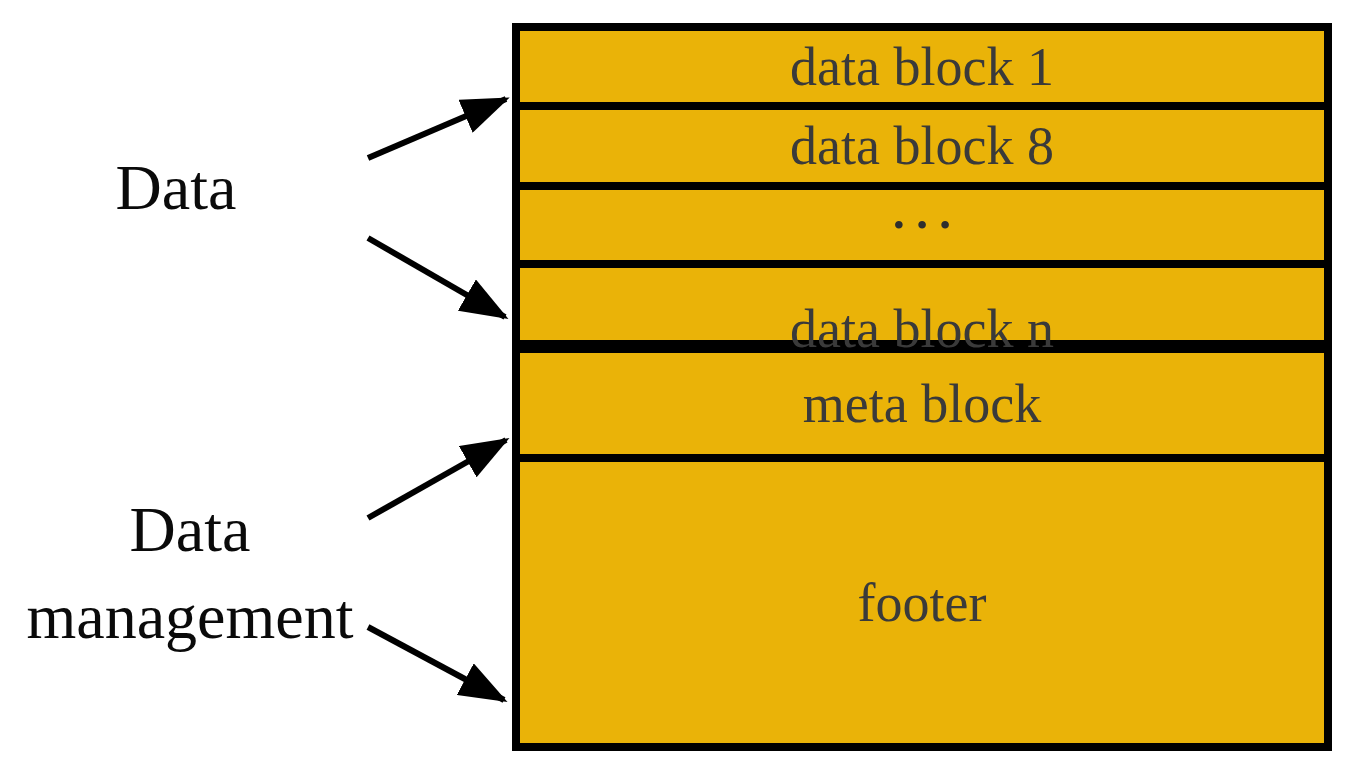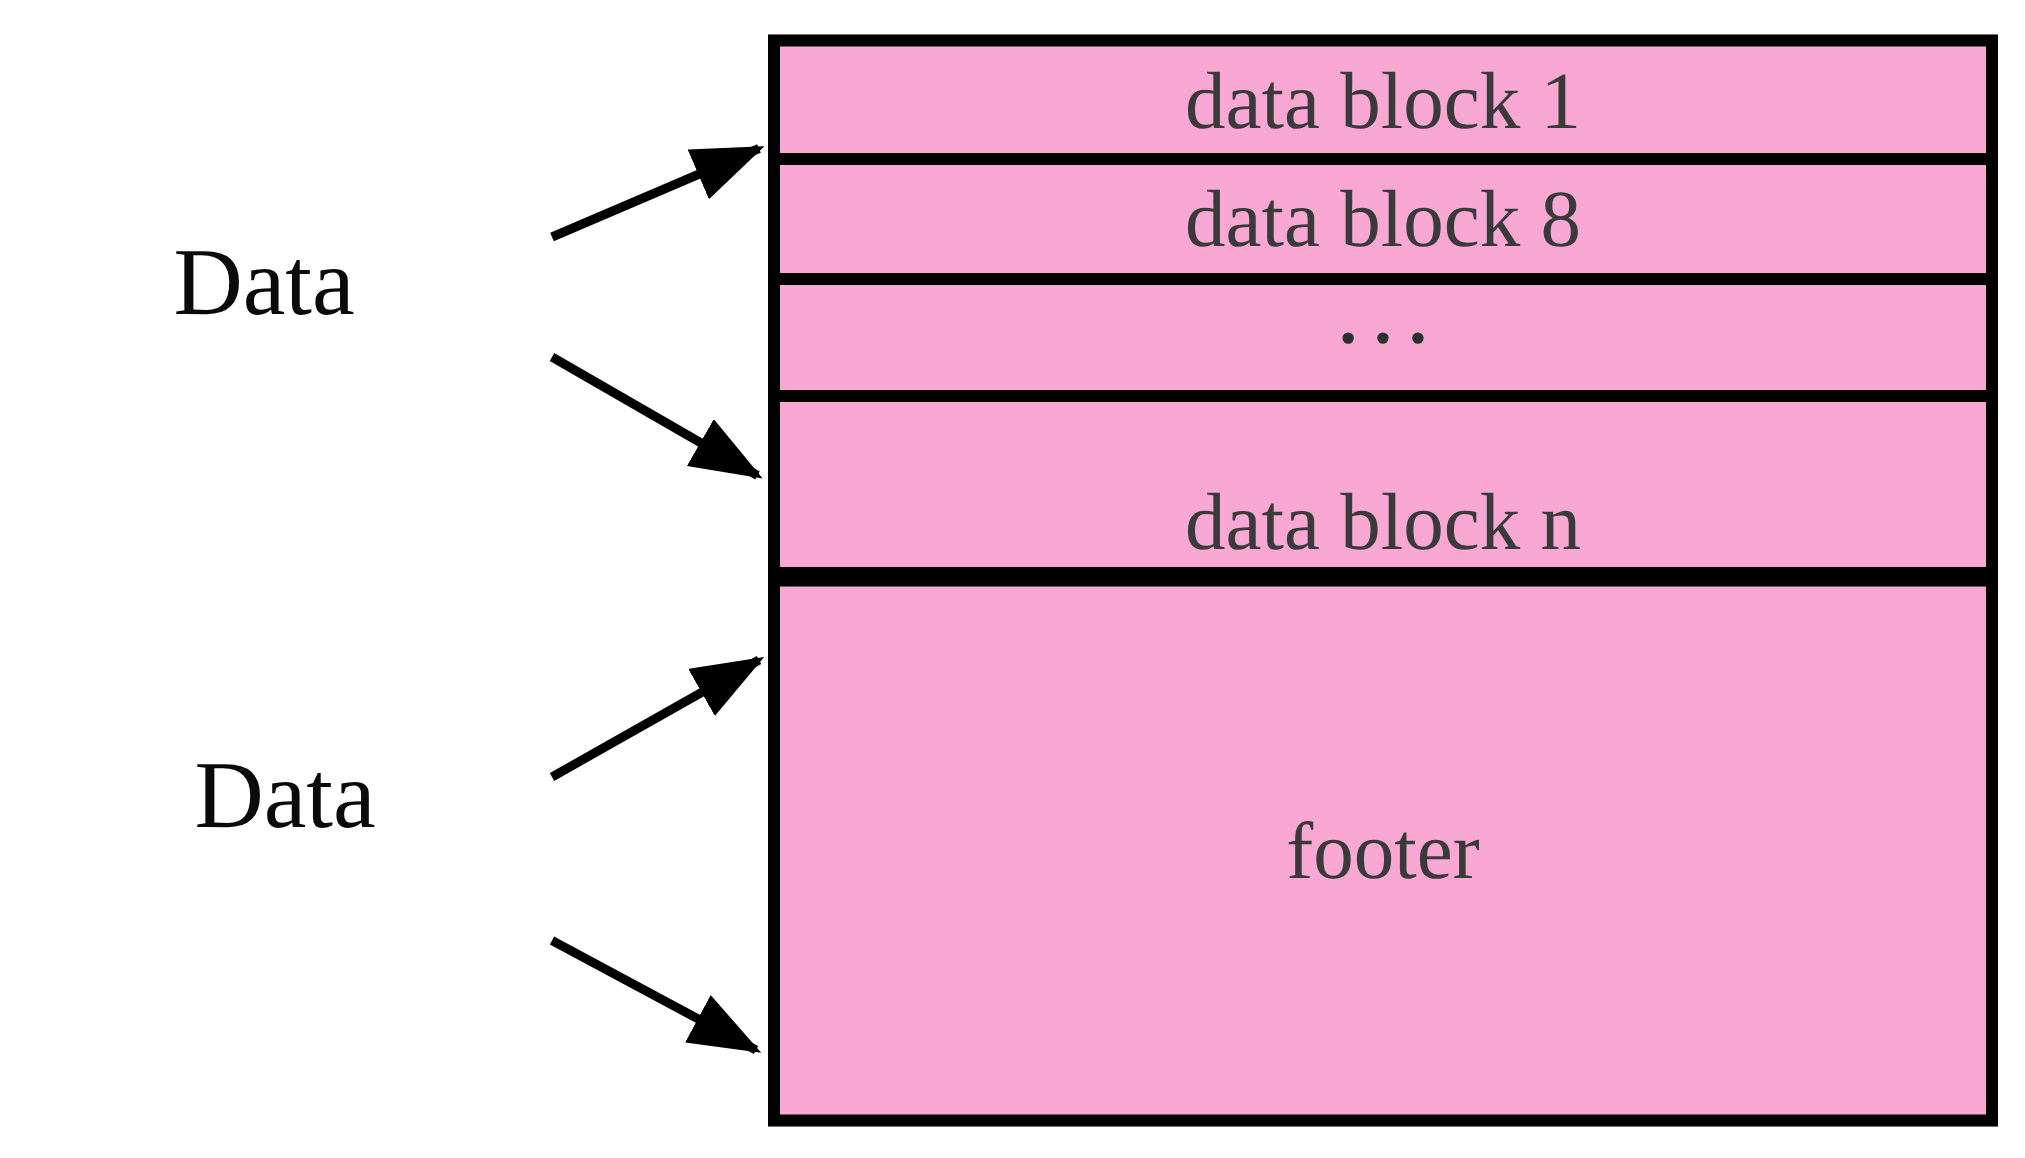"data block 1" .stack { background: #f9a8d4 -> #eab308 }
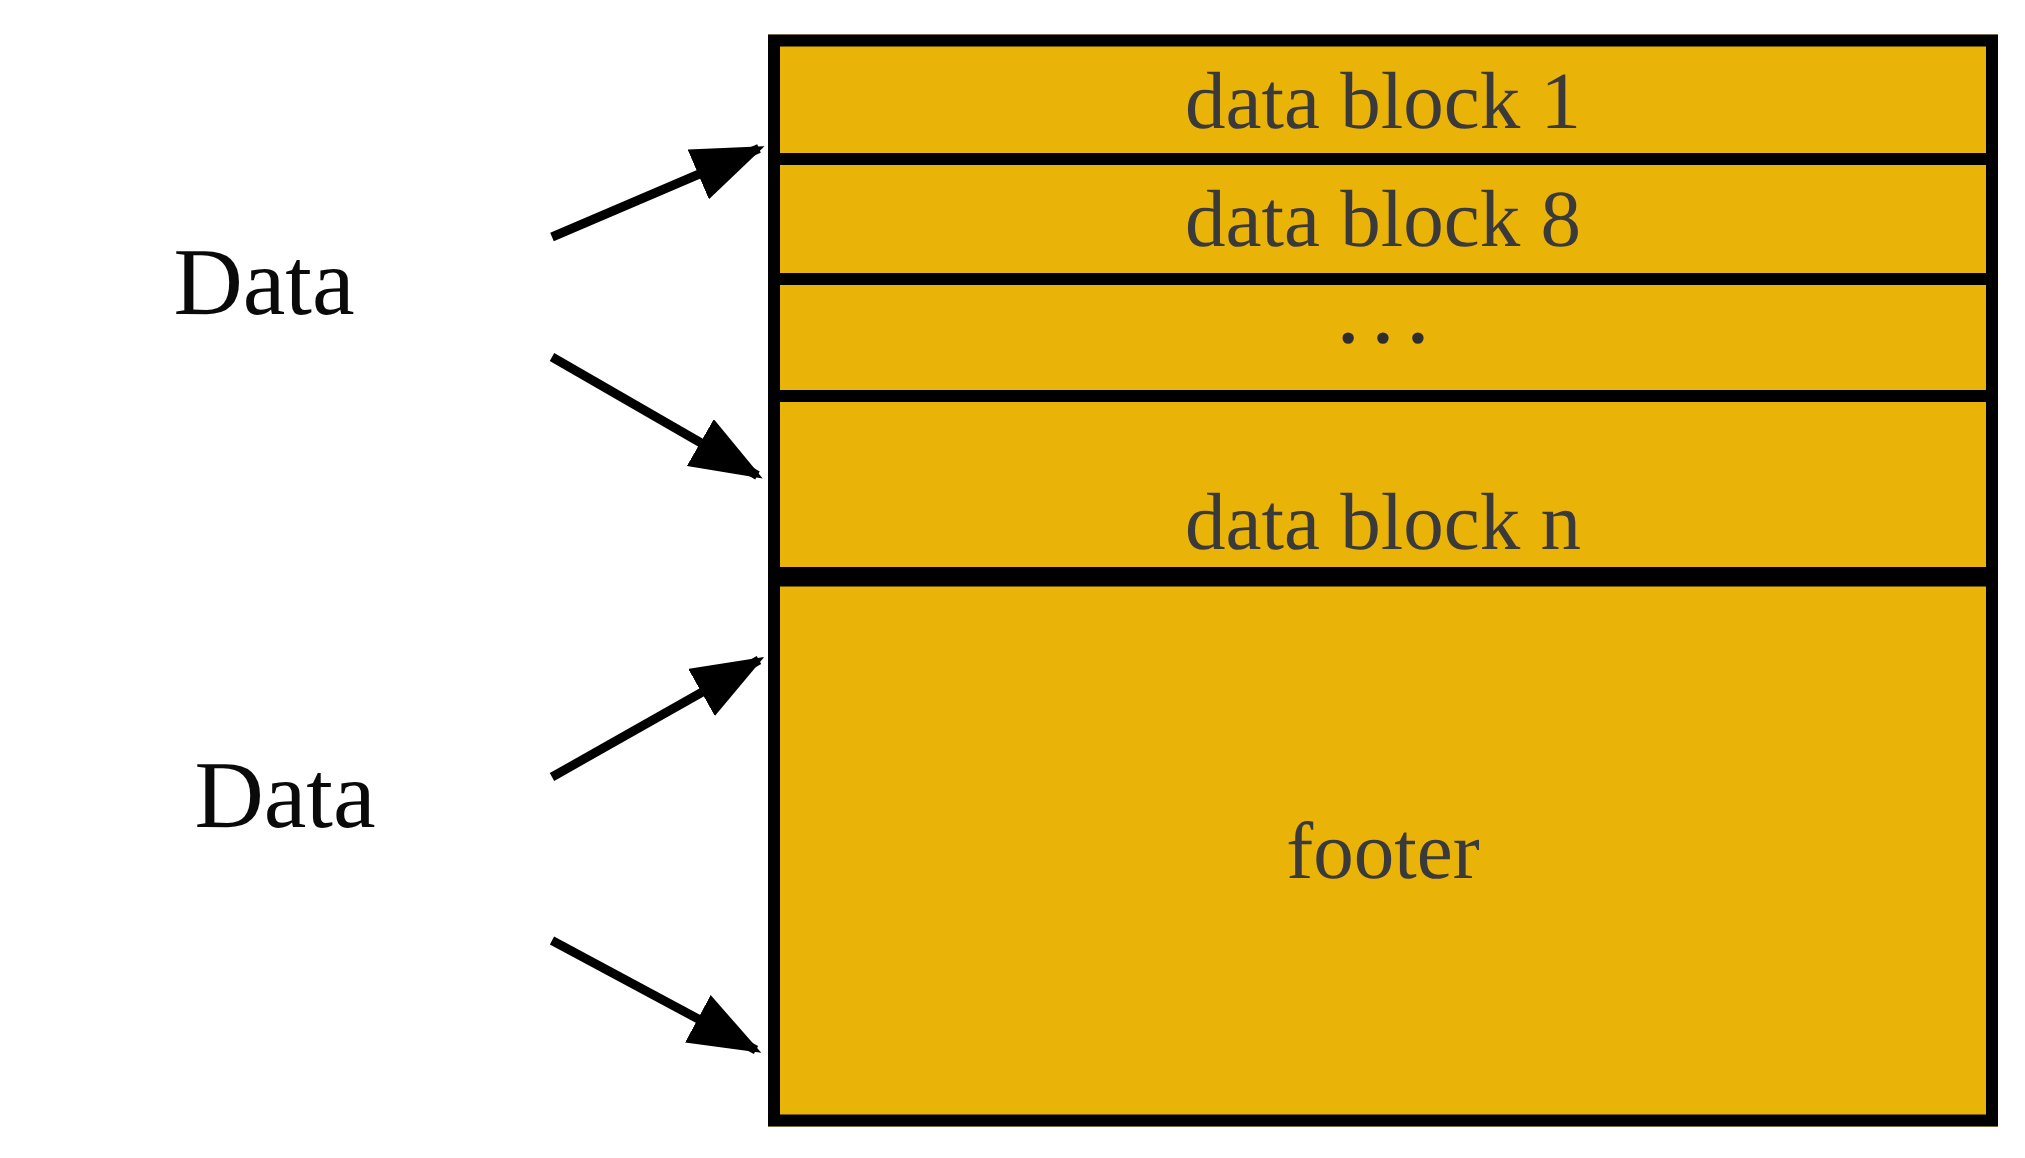"data block n" .r4 { height: 123px -> 85px }
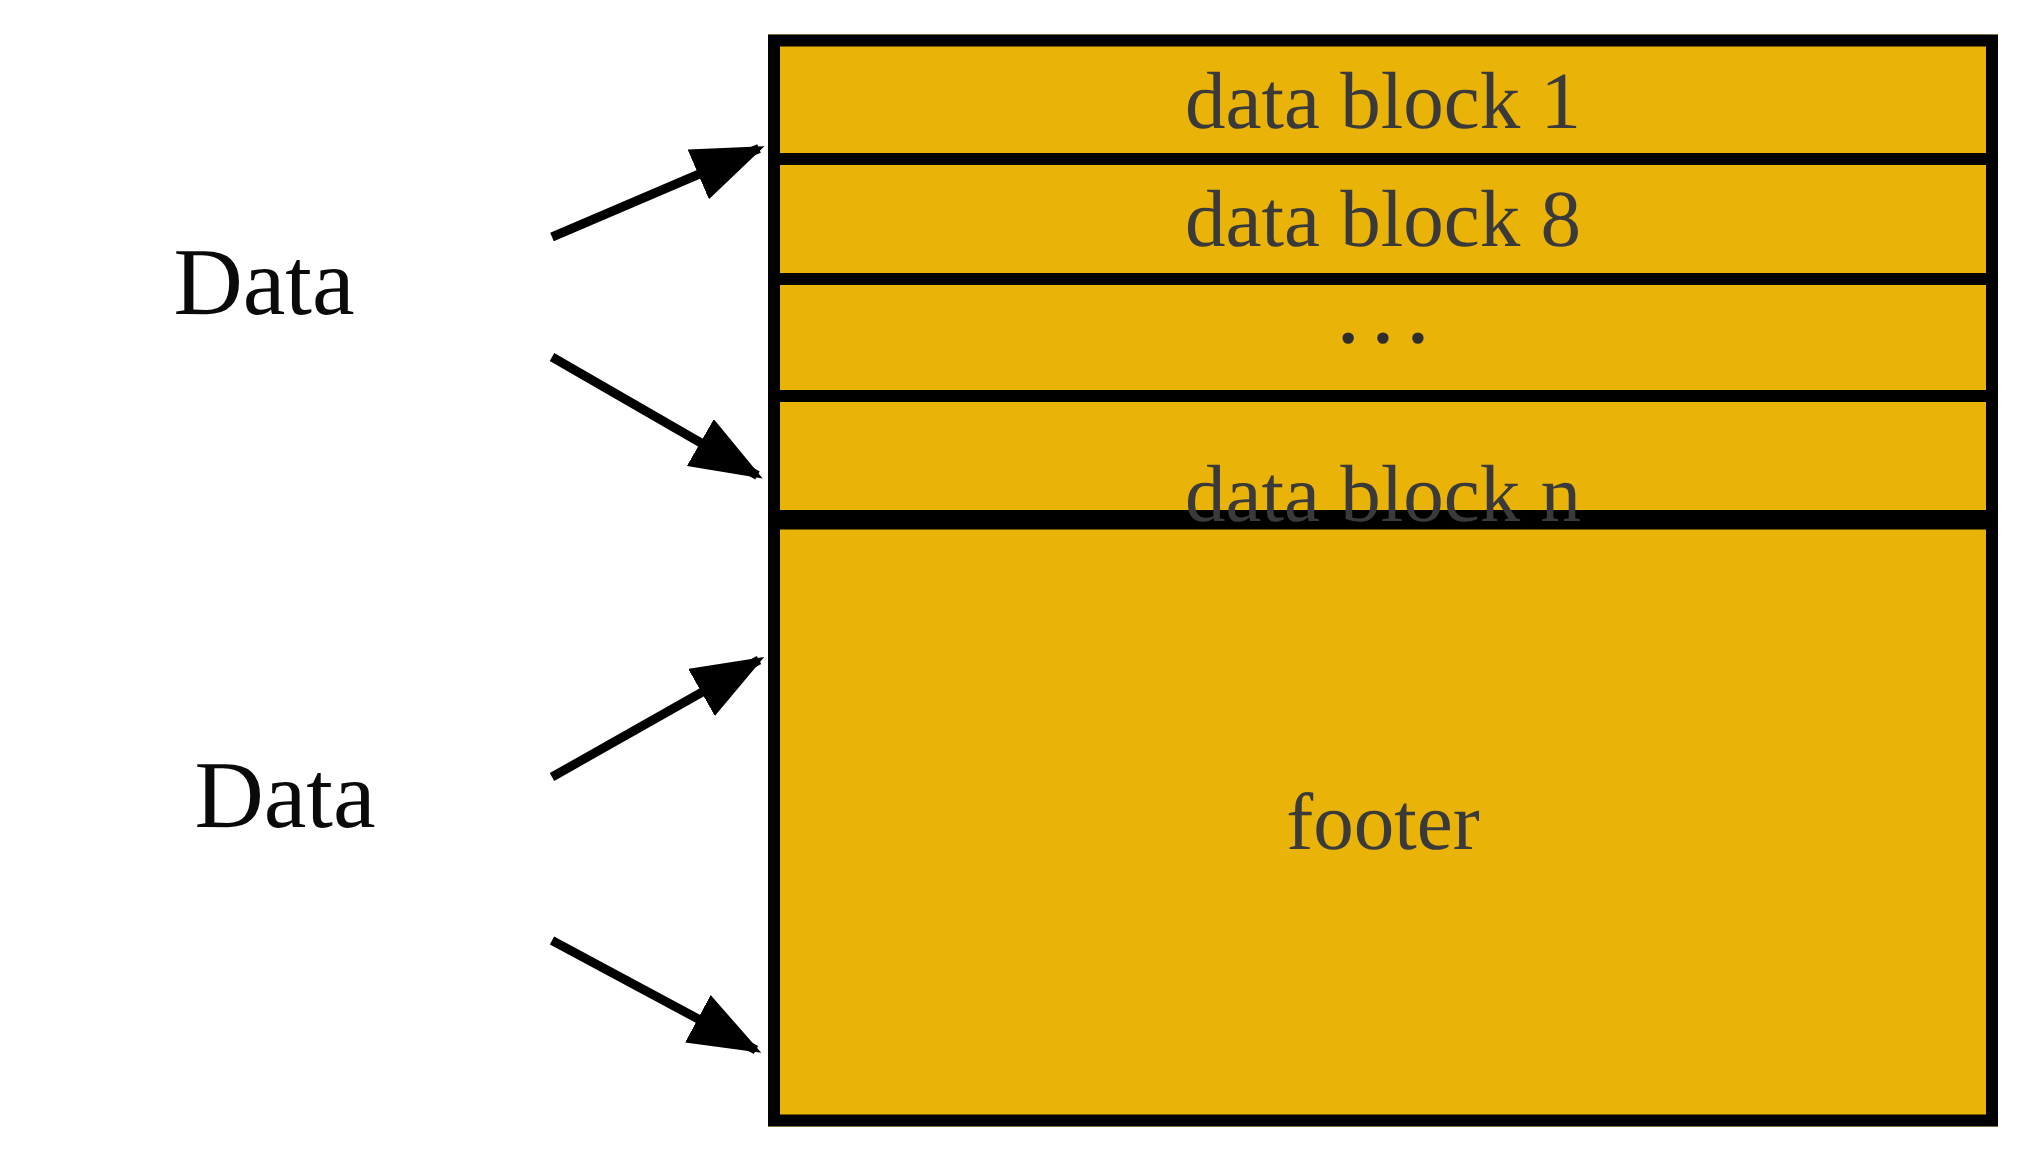"meta block" div.row { html: none -> <div> <span>meta block</span> </div> }
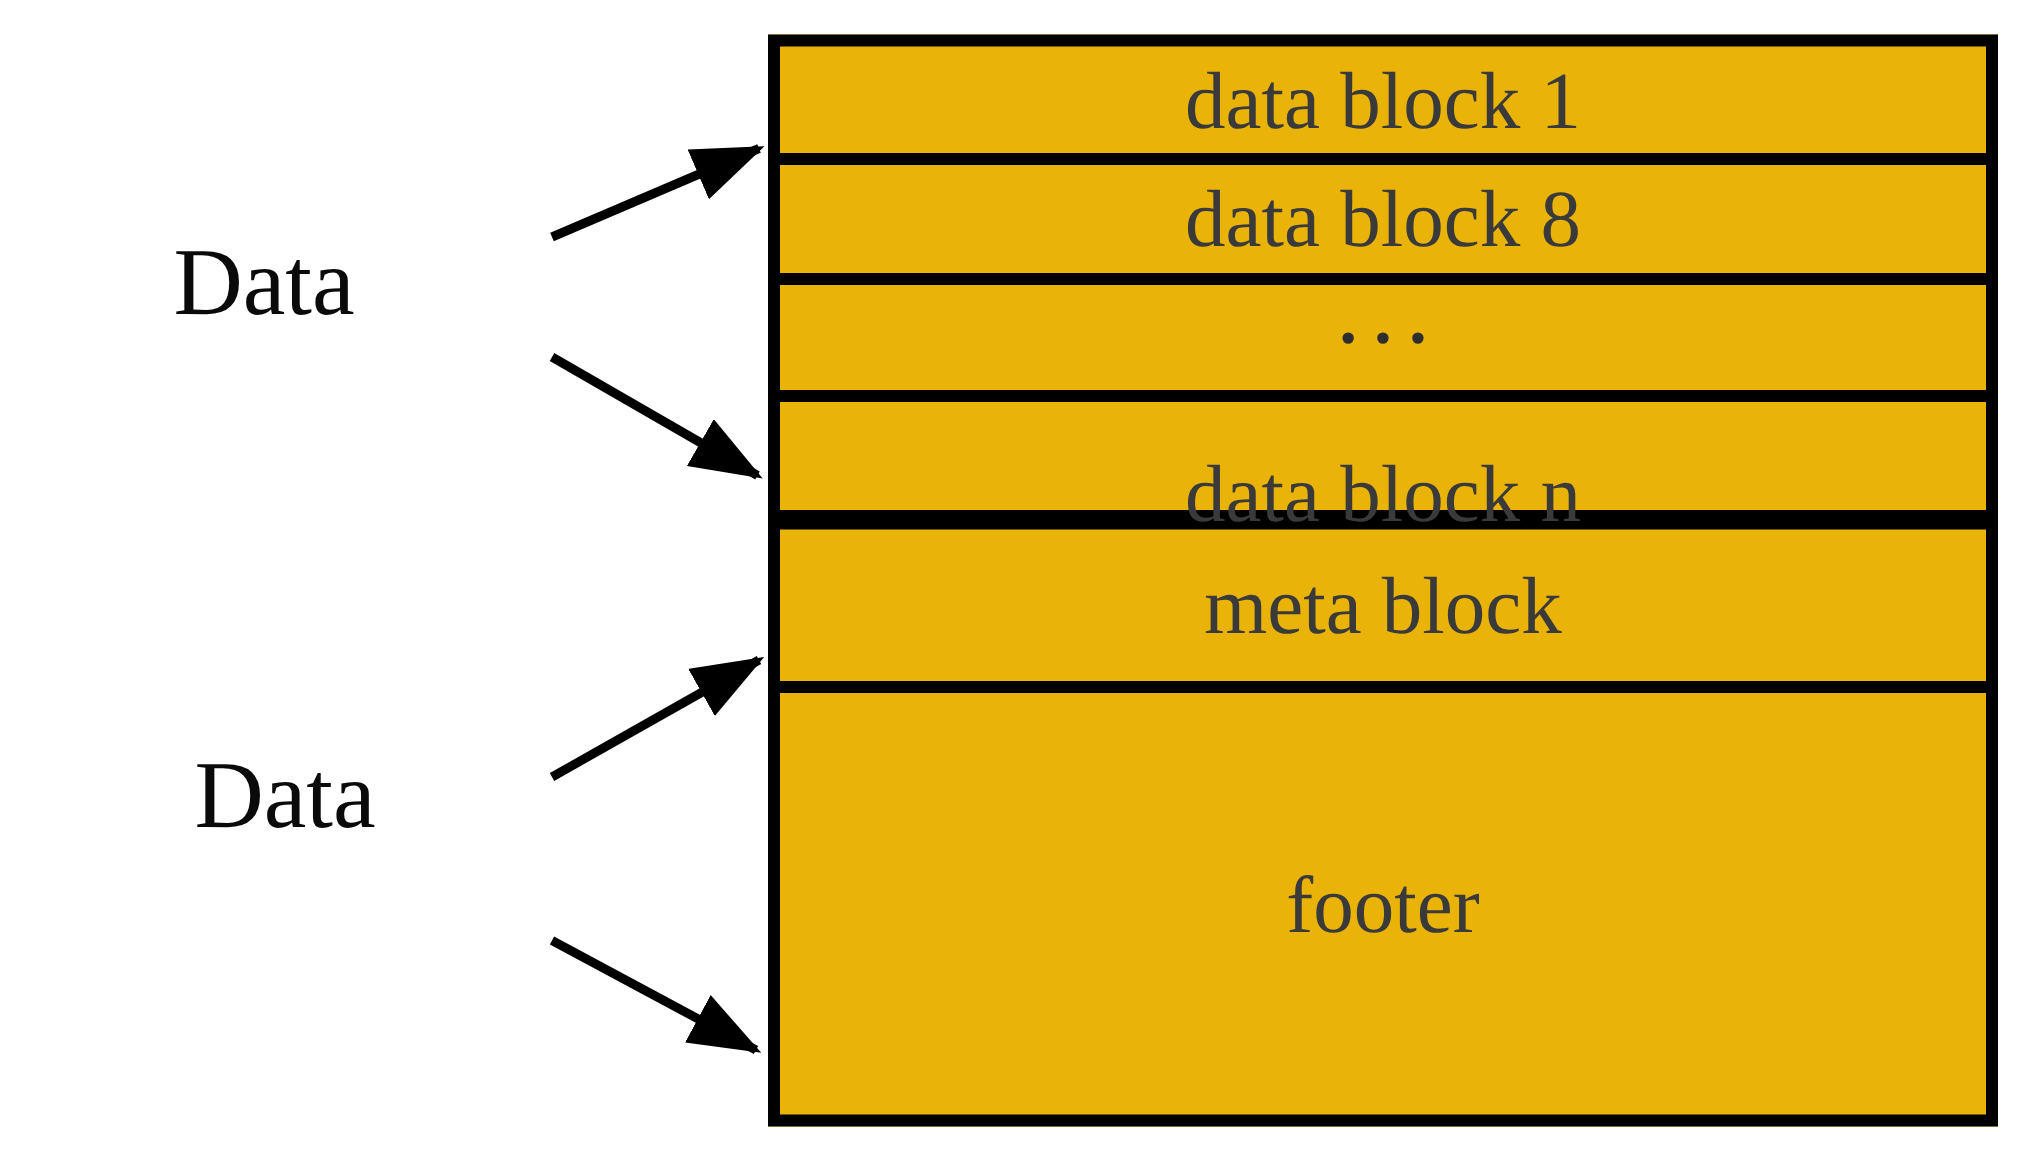"management" span { html: none -> <span>management</span> }
